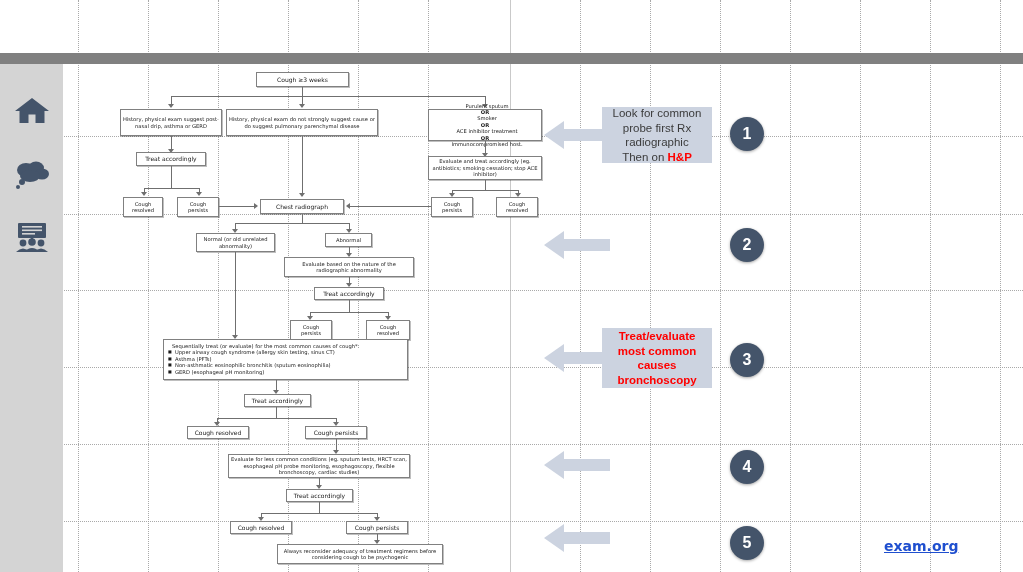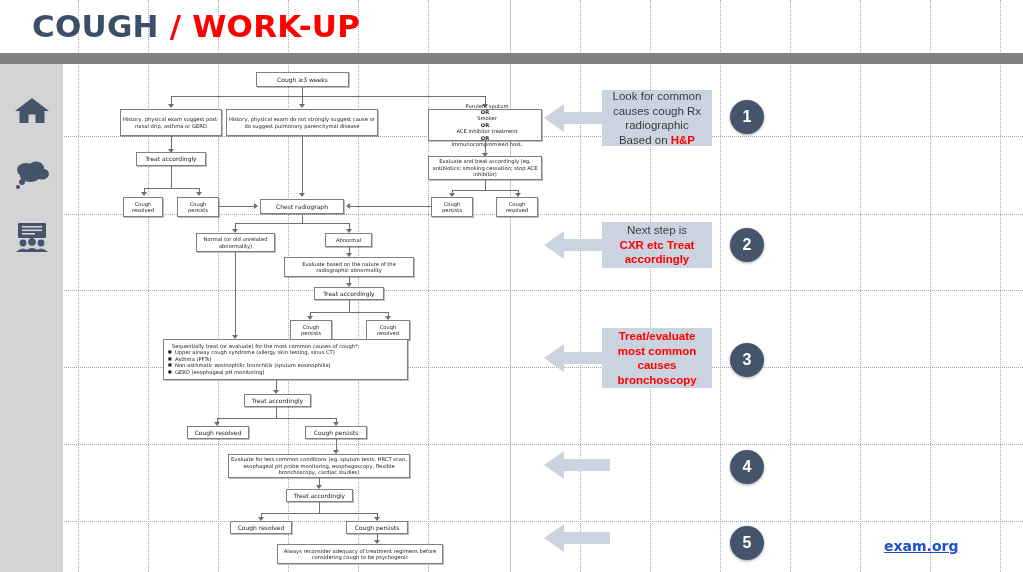"COUGH / WORK-UP" div { html: <div><span>COUGH </span><span>/ WORK-UP</span></div> -> none }
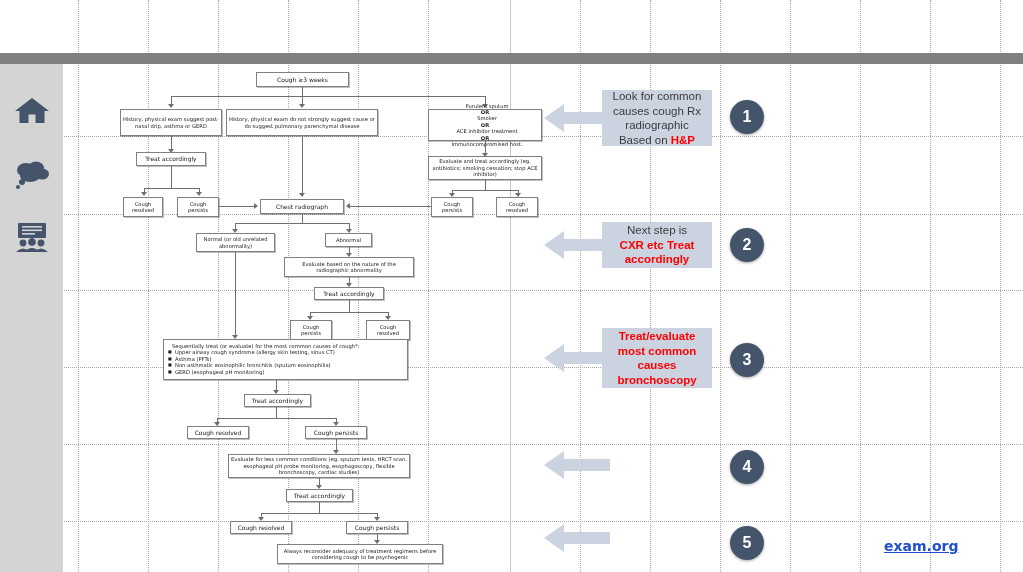"Look for common" div.callout { top: 90px -> 107px }
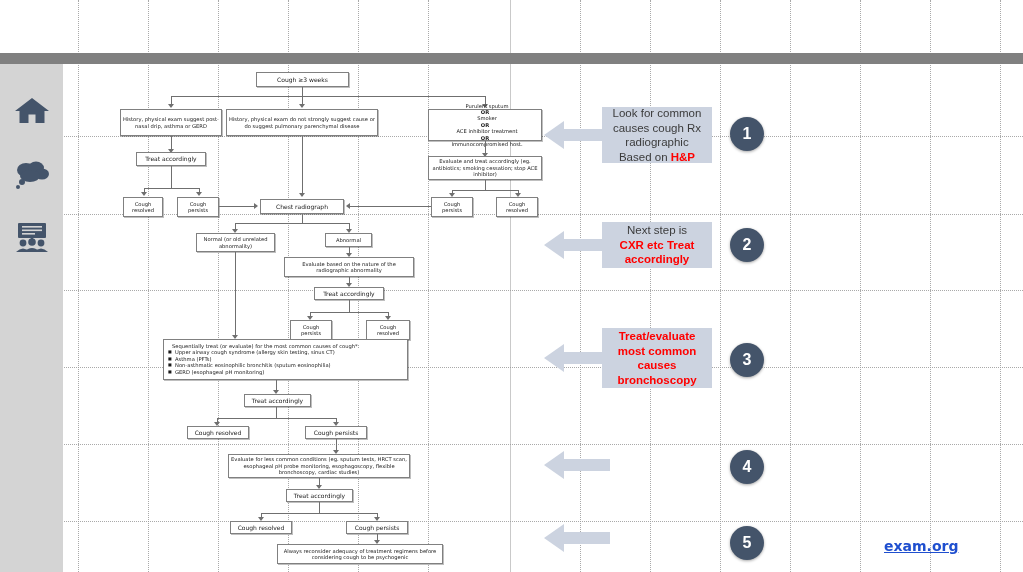"causes cough Rx" span { text: causes cough -> probe first }
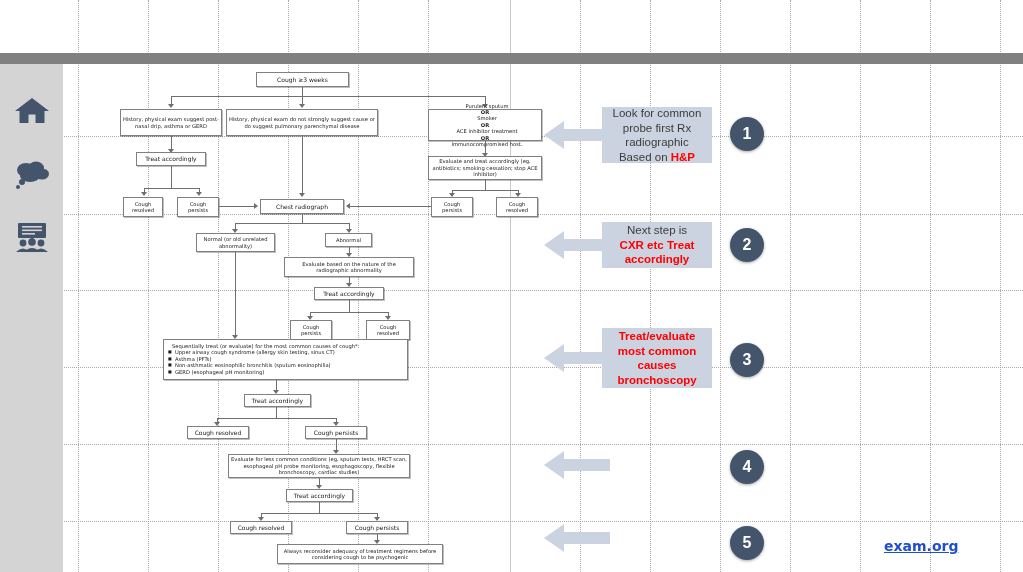"Based on" span { text: Based -> Then }
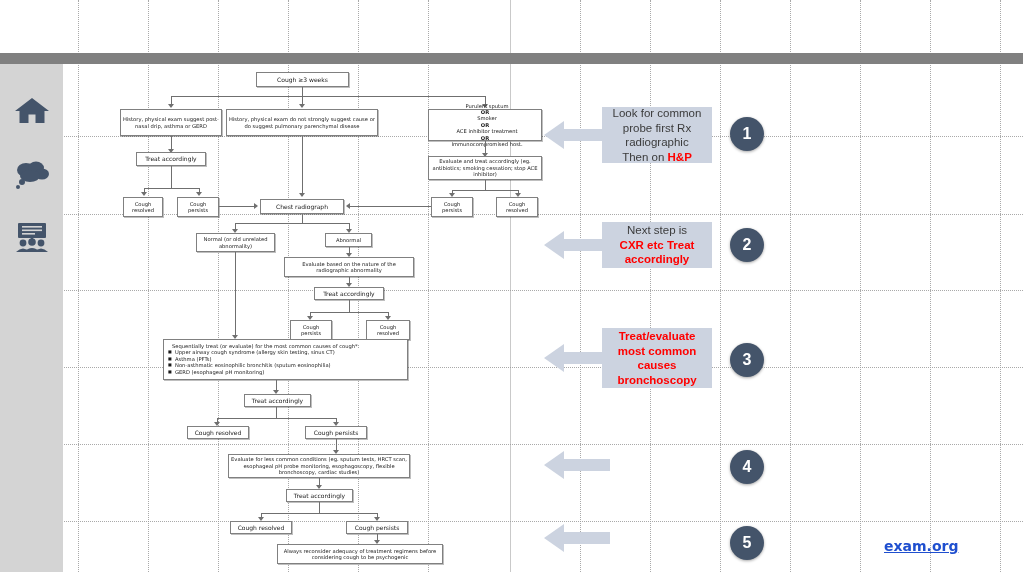"Next step is" div.cbox { html: <div> <div><span>Next step is</span></div> <div><span>CXR etc Treat</span></div> <div><span>accordingly</span></div> </div> -> none }
